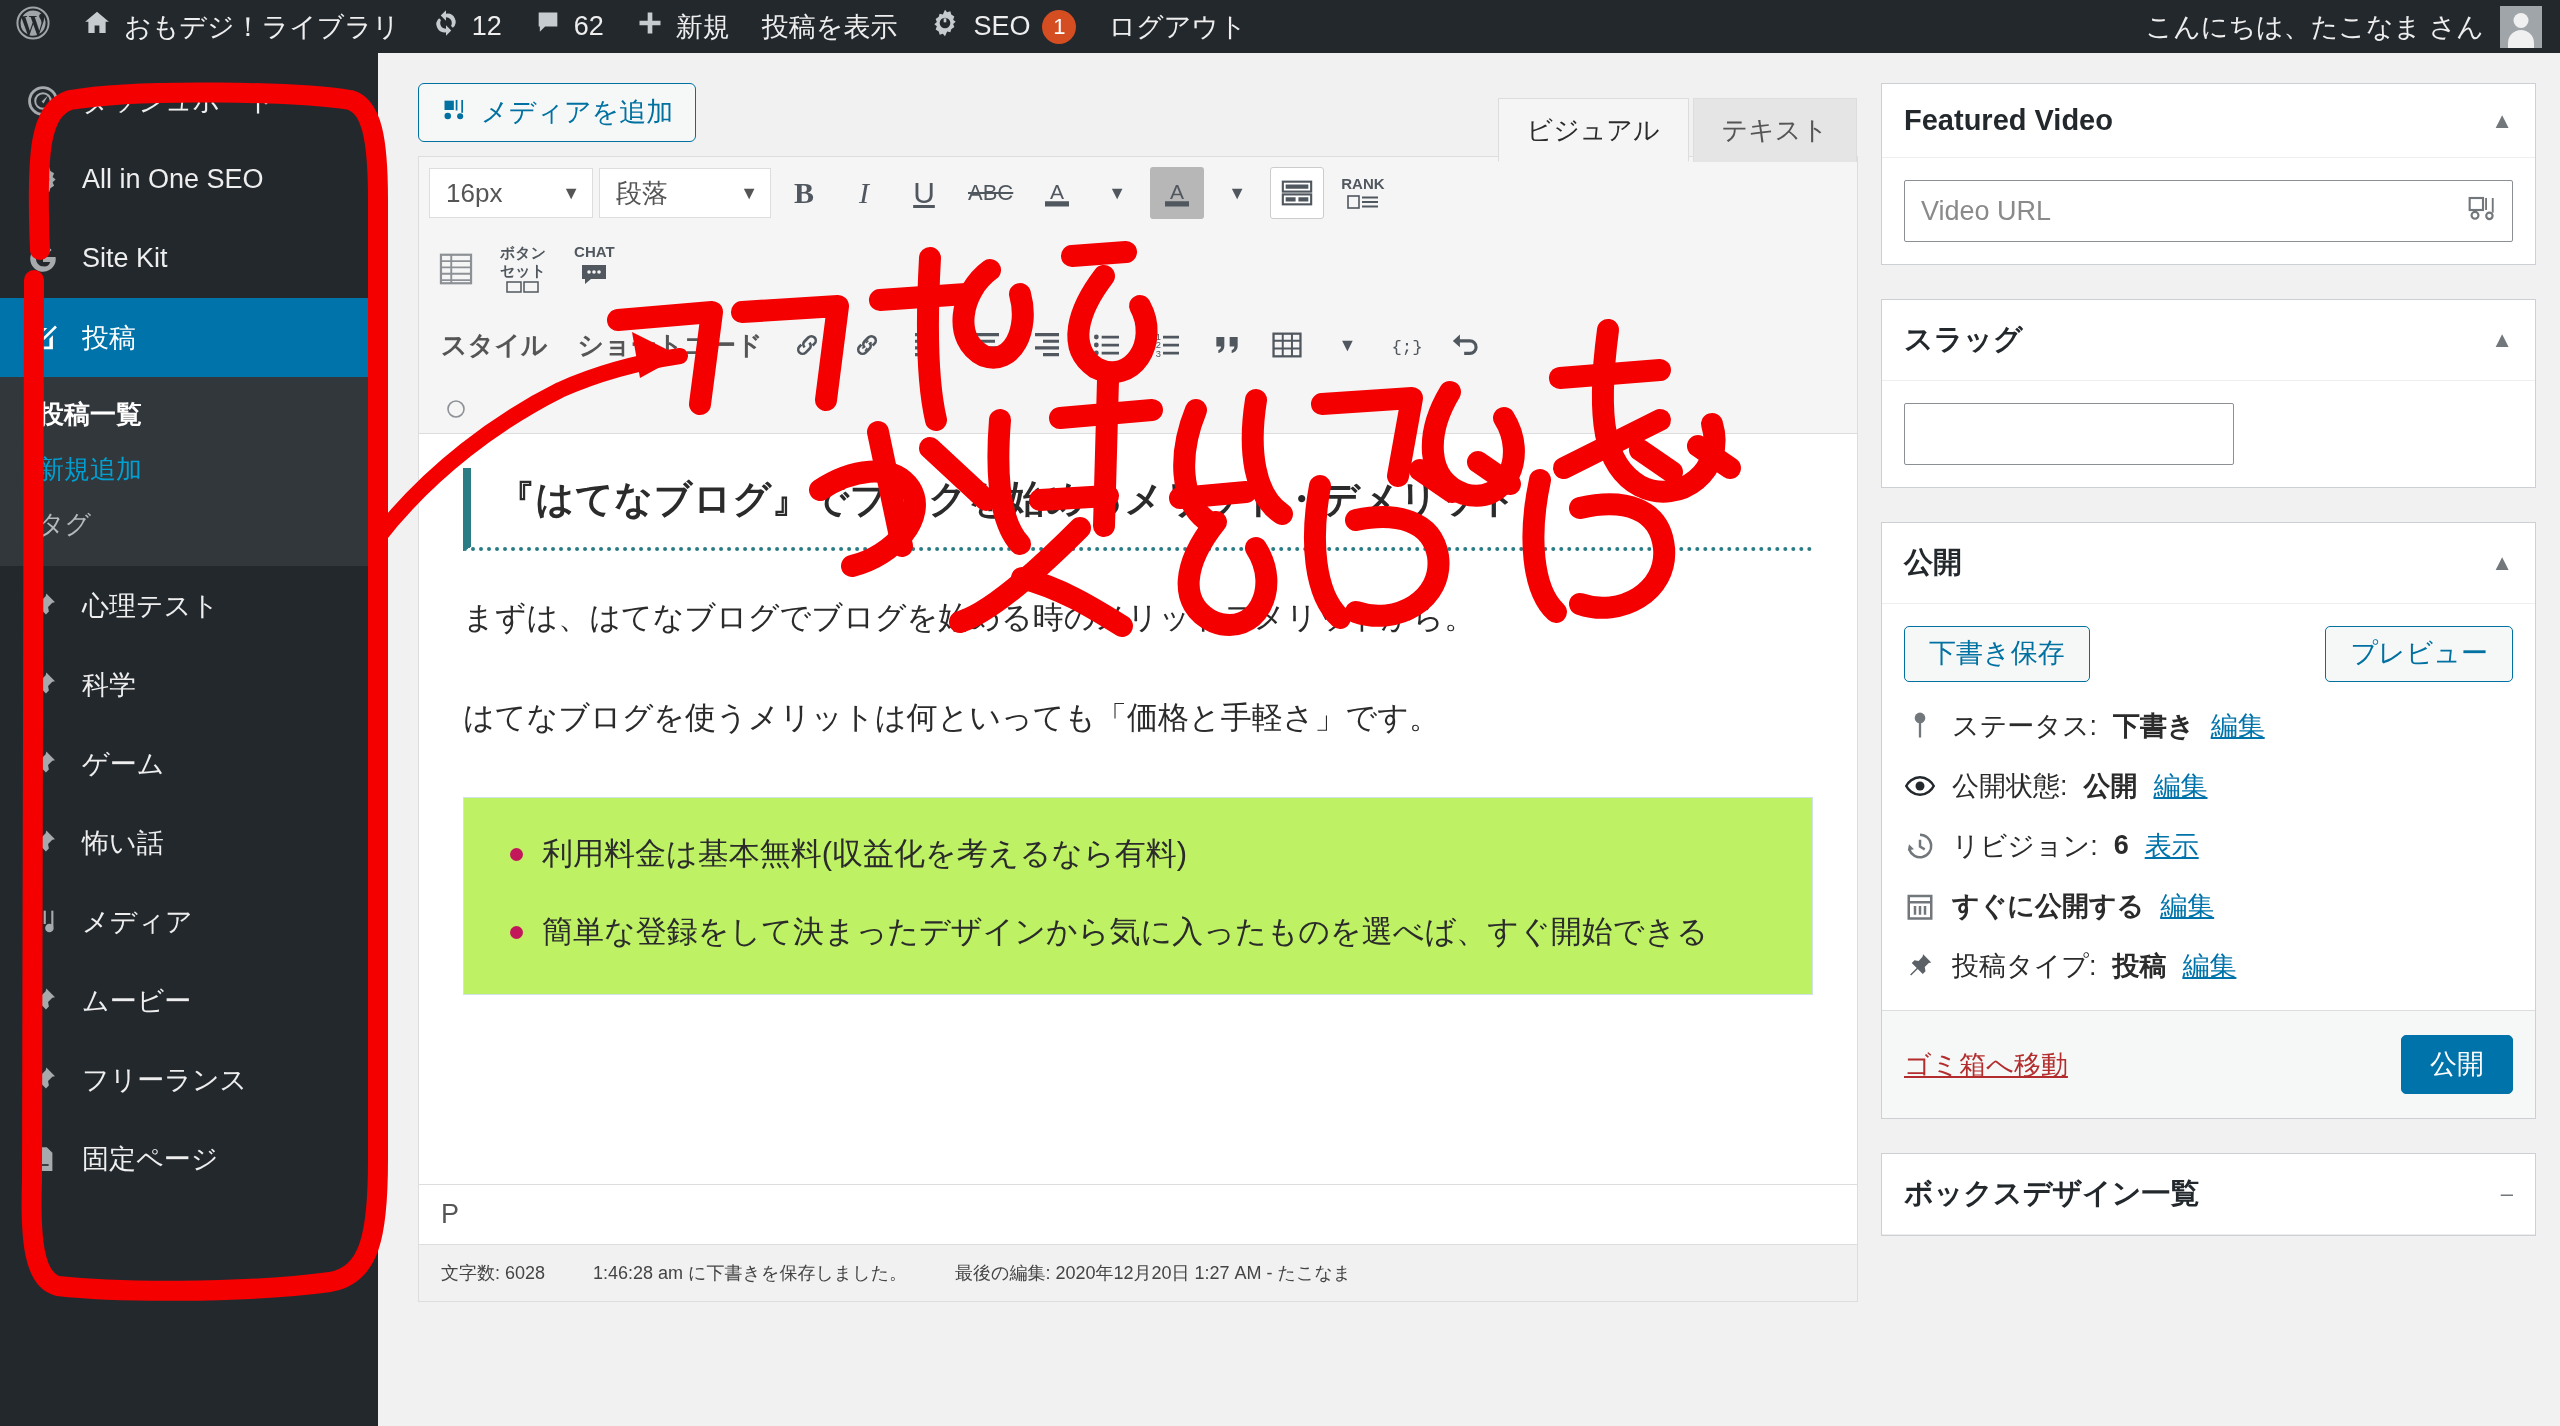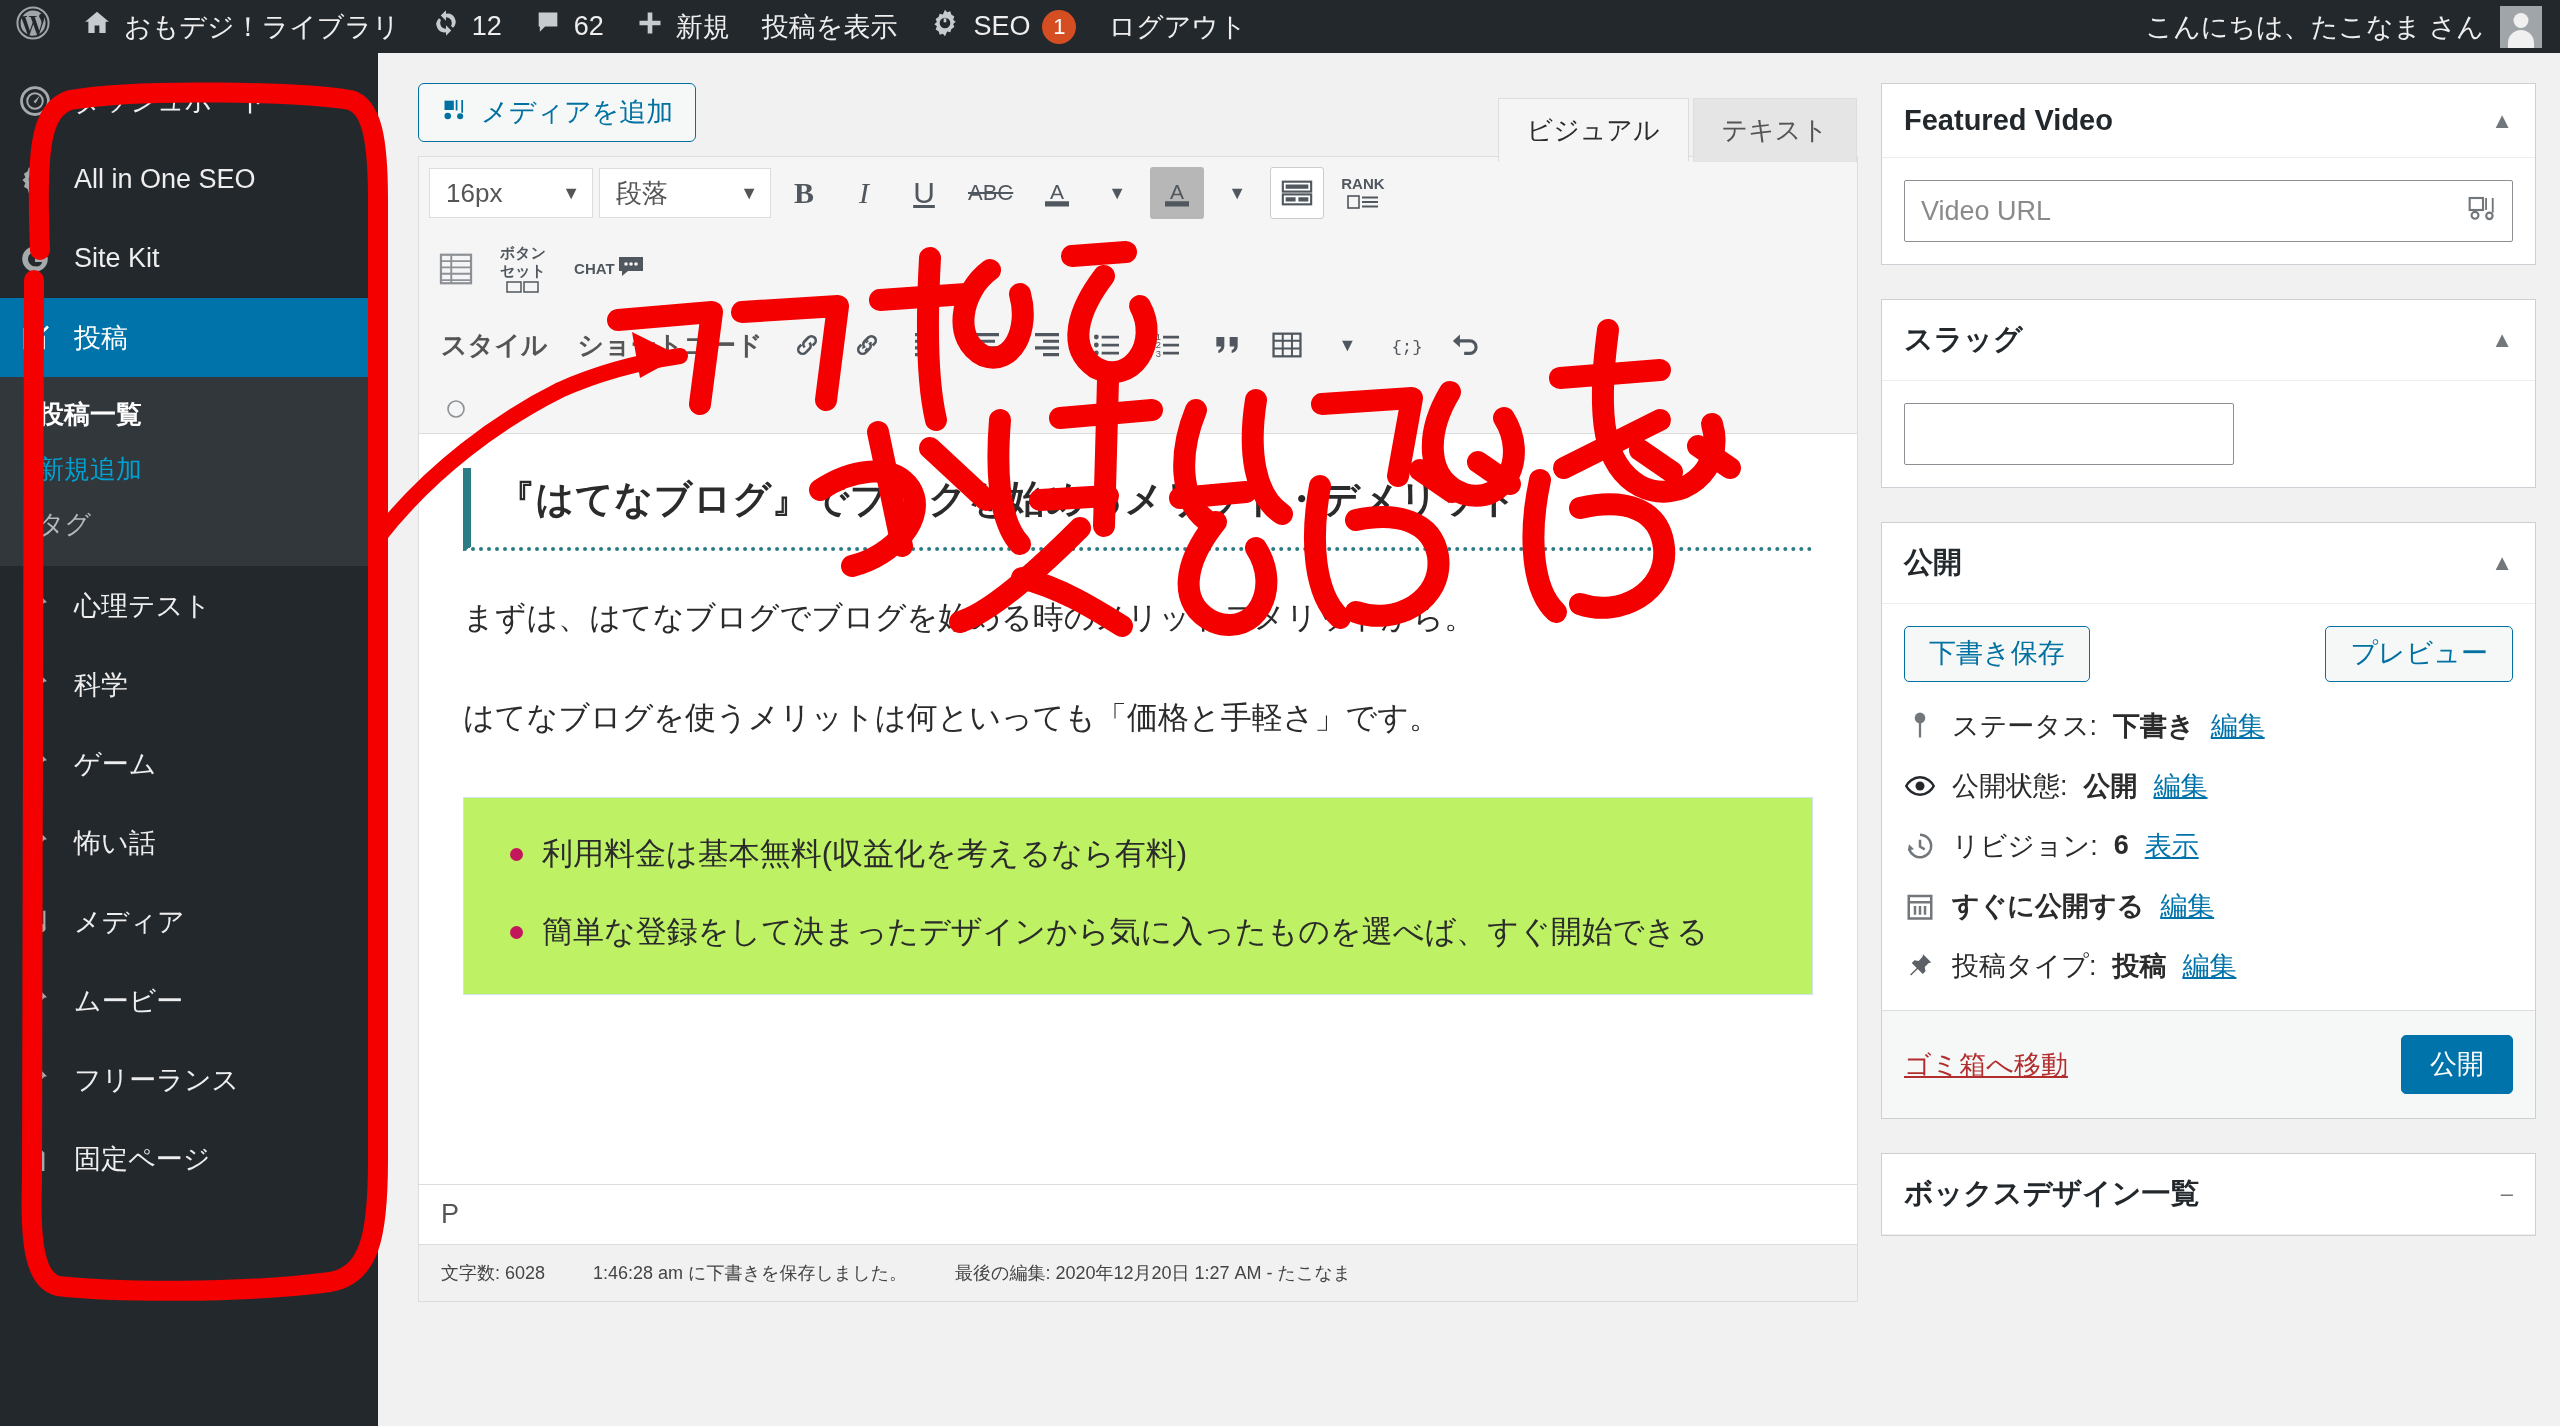"All in One SEO" .menu-top { padding-left: 16px -> 24px }
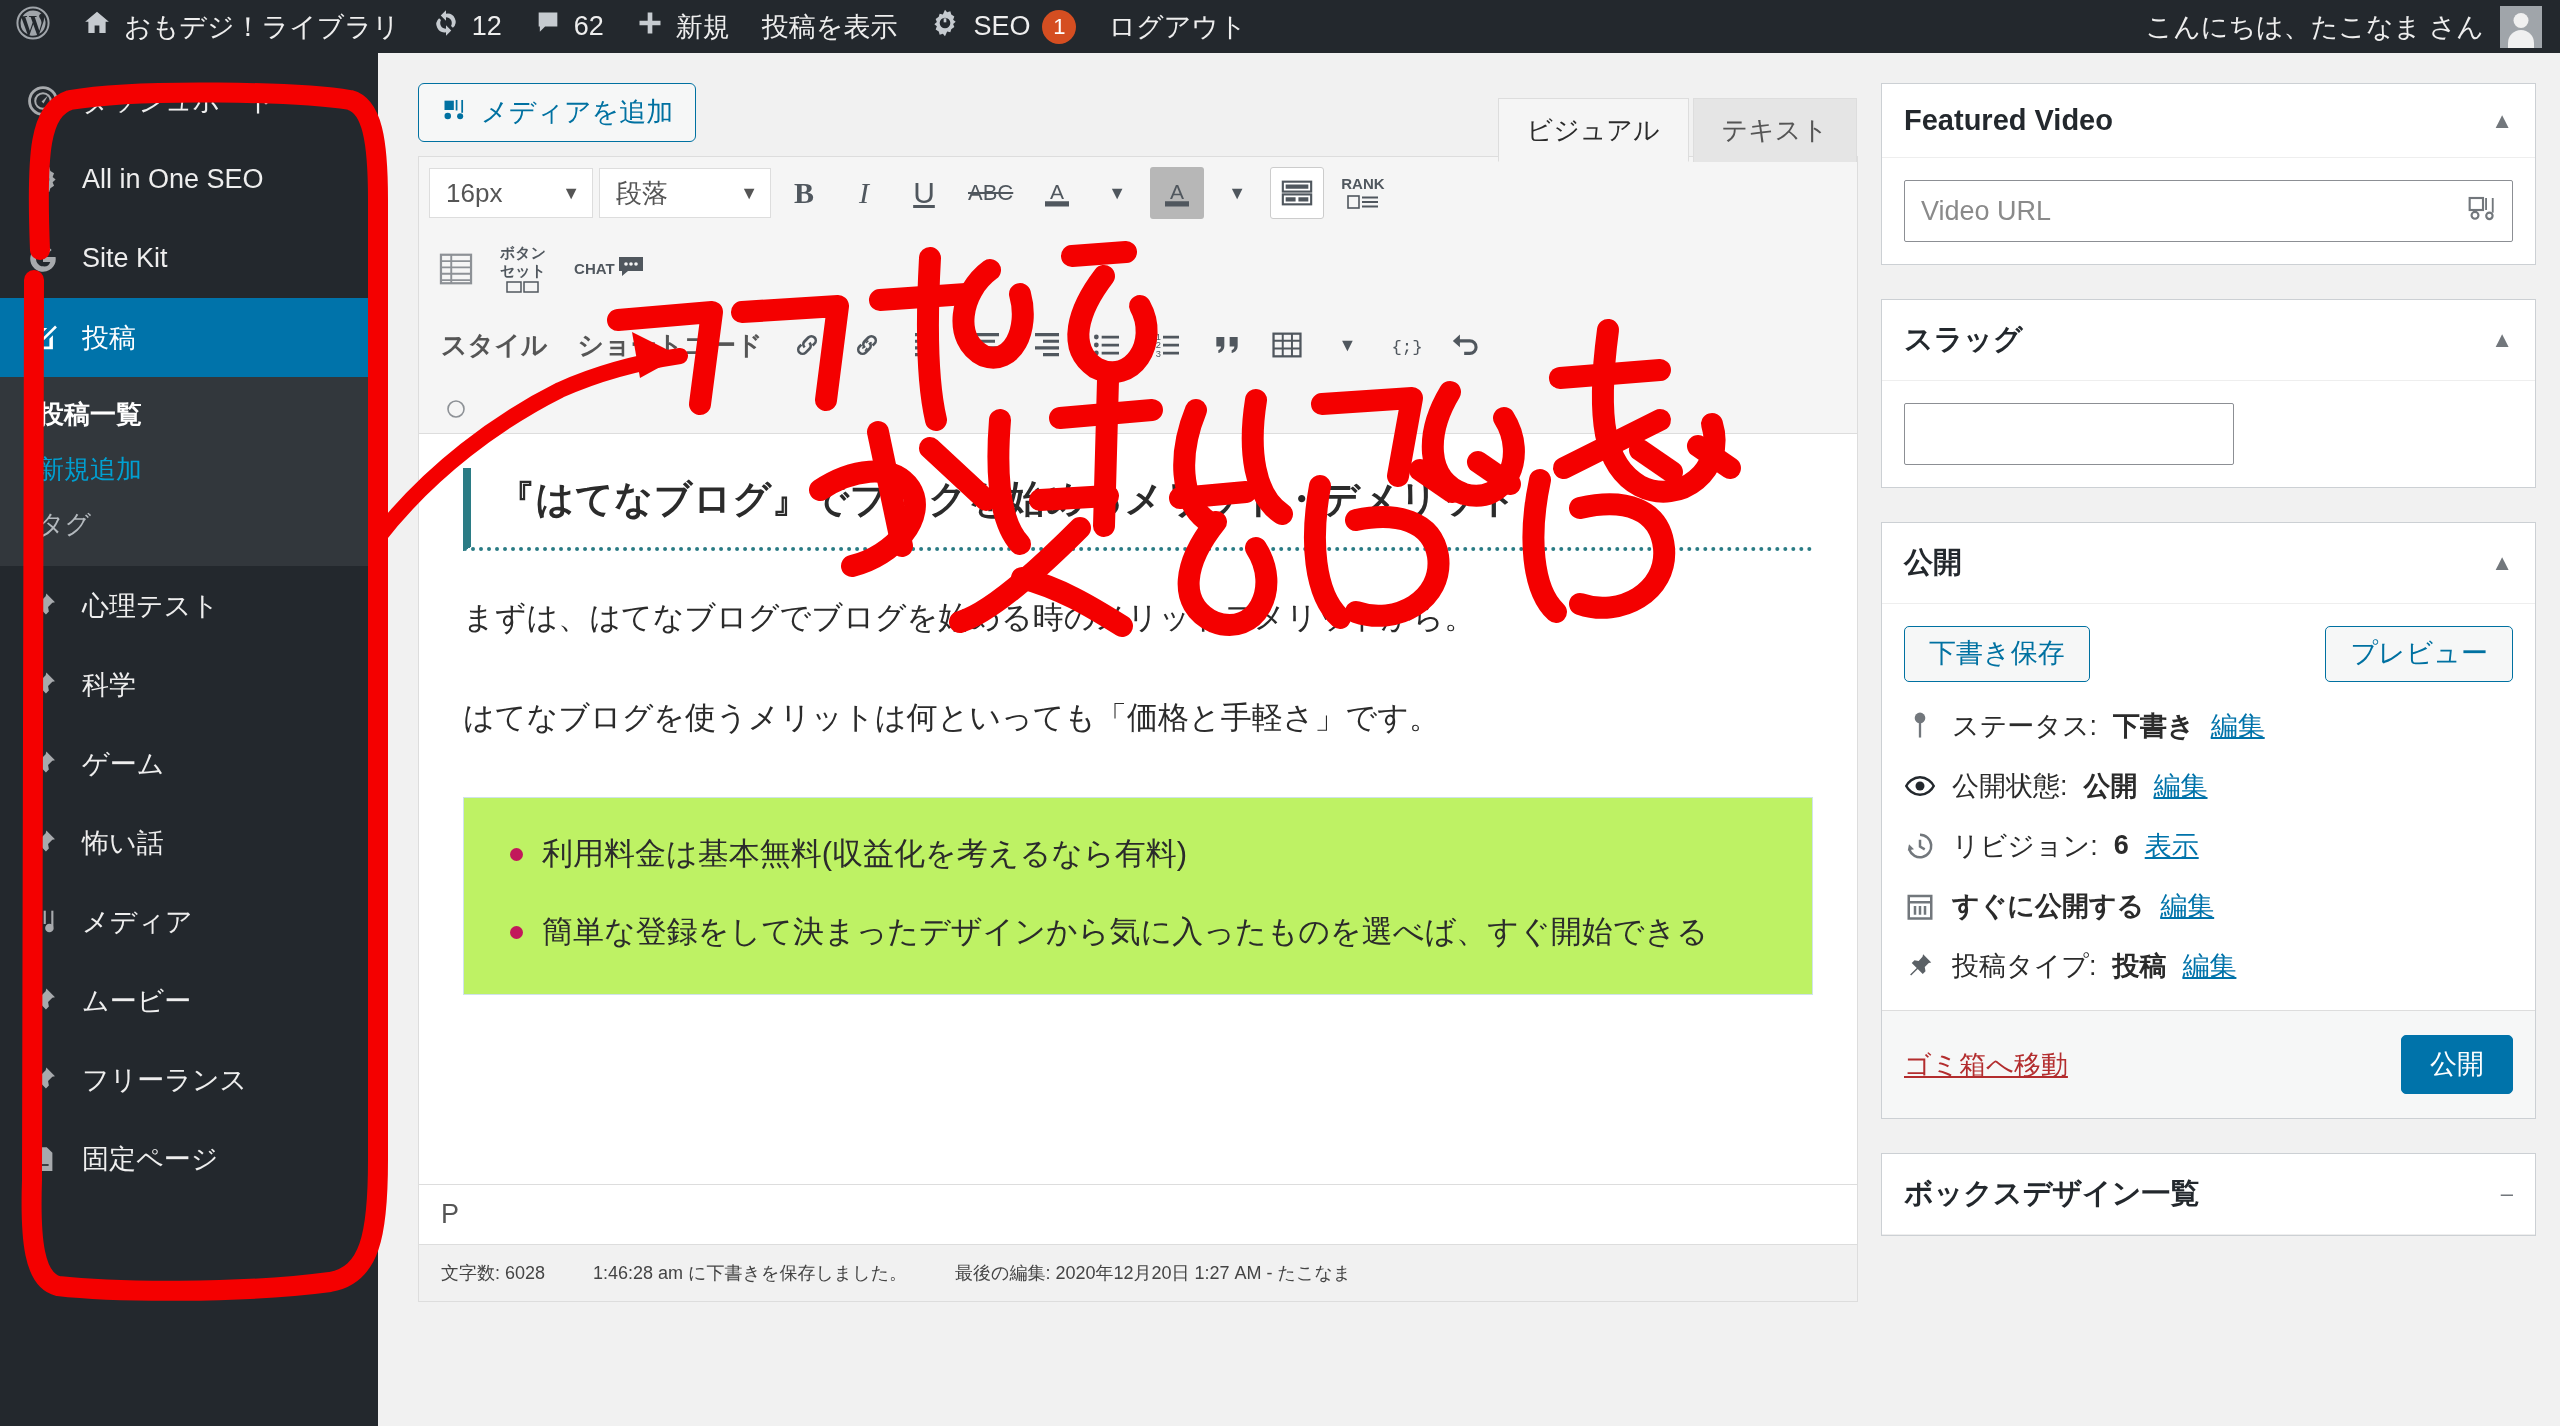"CHAT" div { flex-direction: row -> column }
